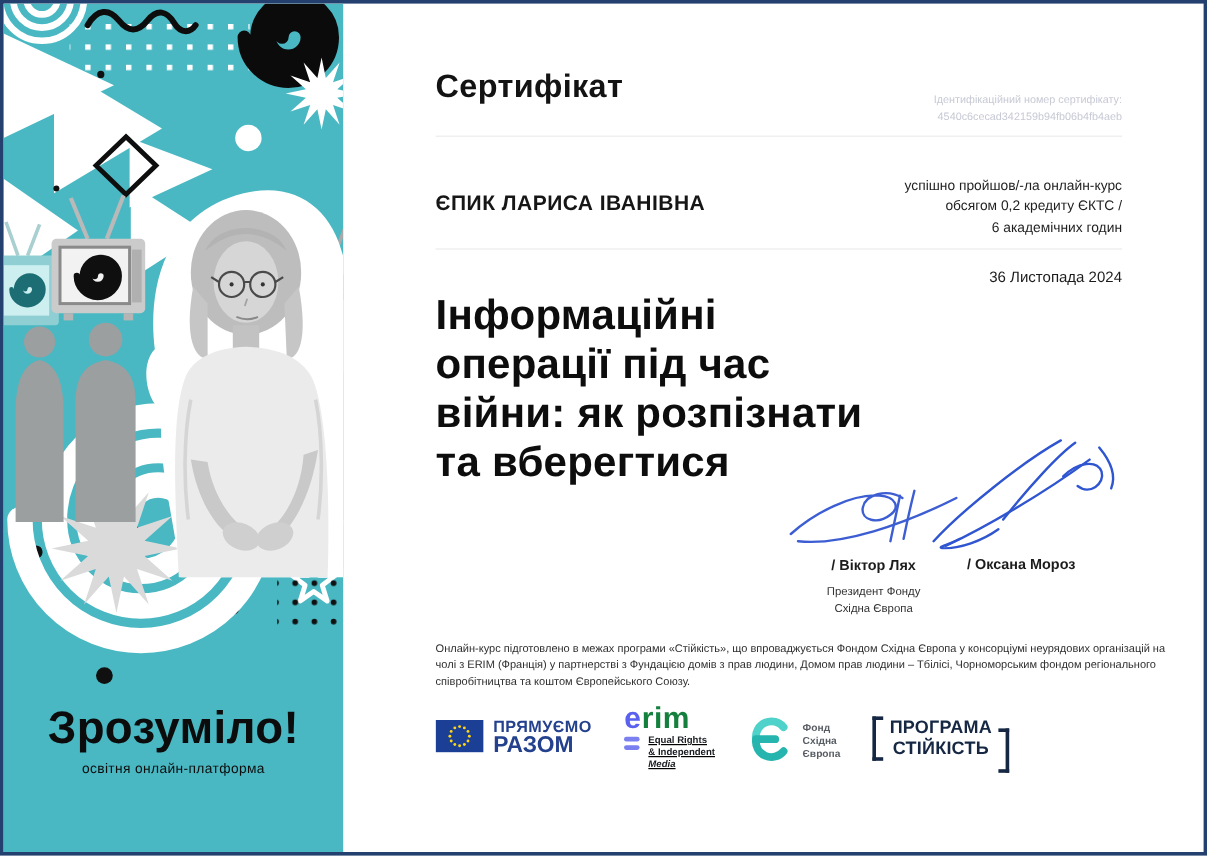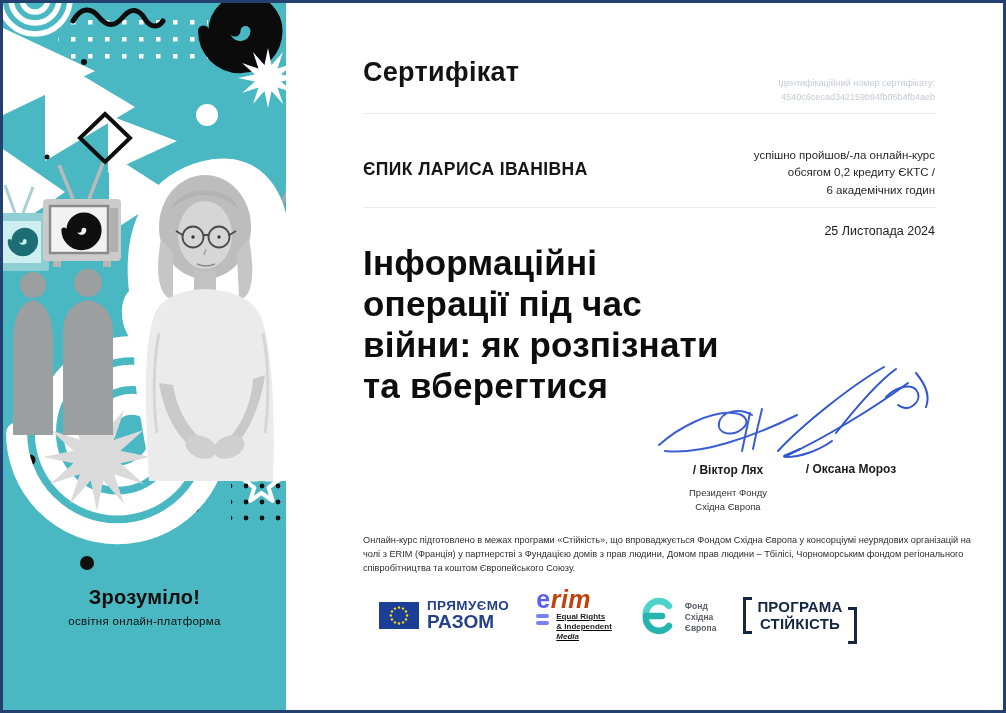"25 Листопада 2024" div.issue-date { text: 25 -> 36 }
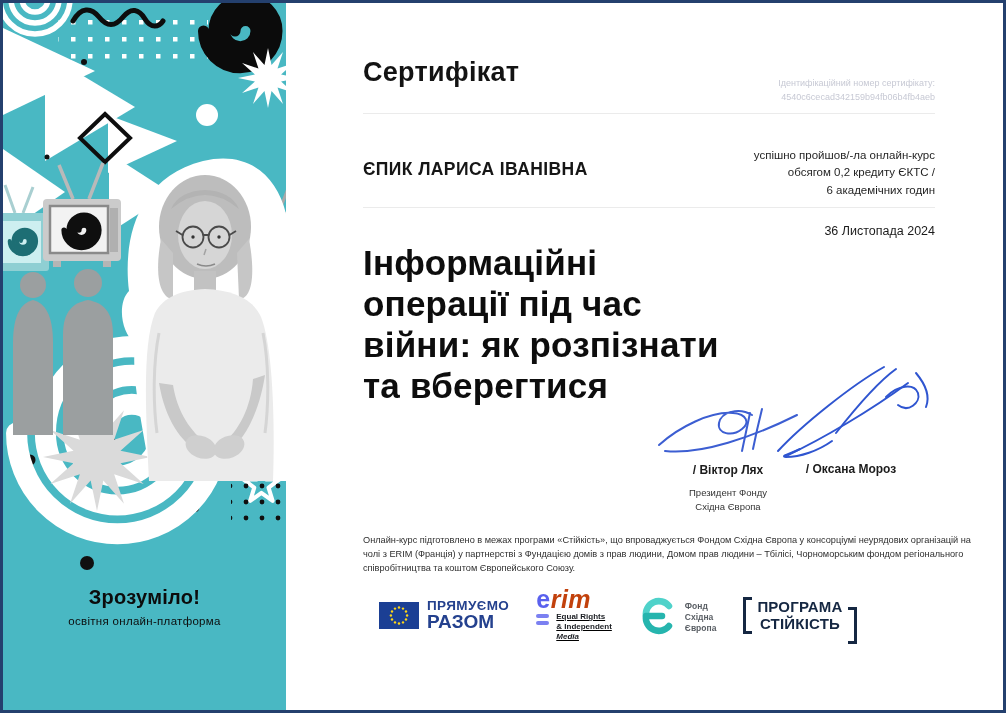"Зрозуміло!" .brand-name { font-size: 20px -> 38px }
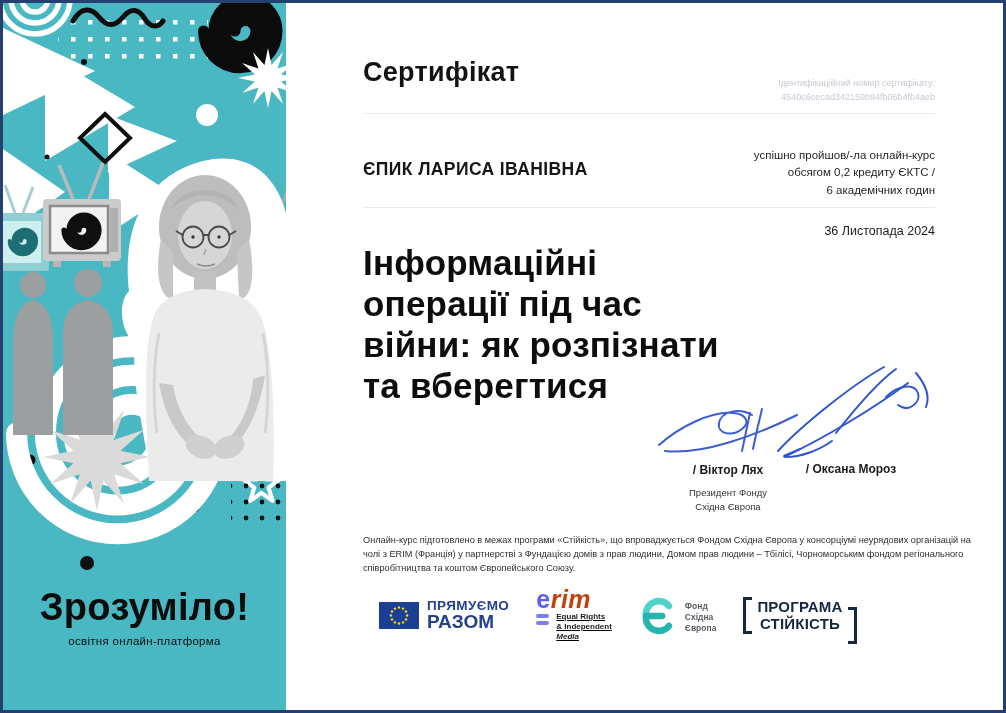"ПРЯМУЄМО" .logo-eu { align-items: center -> none; margin-left: 16px -> none }
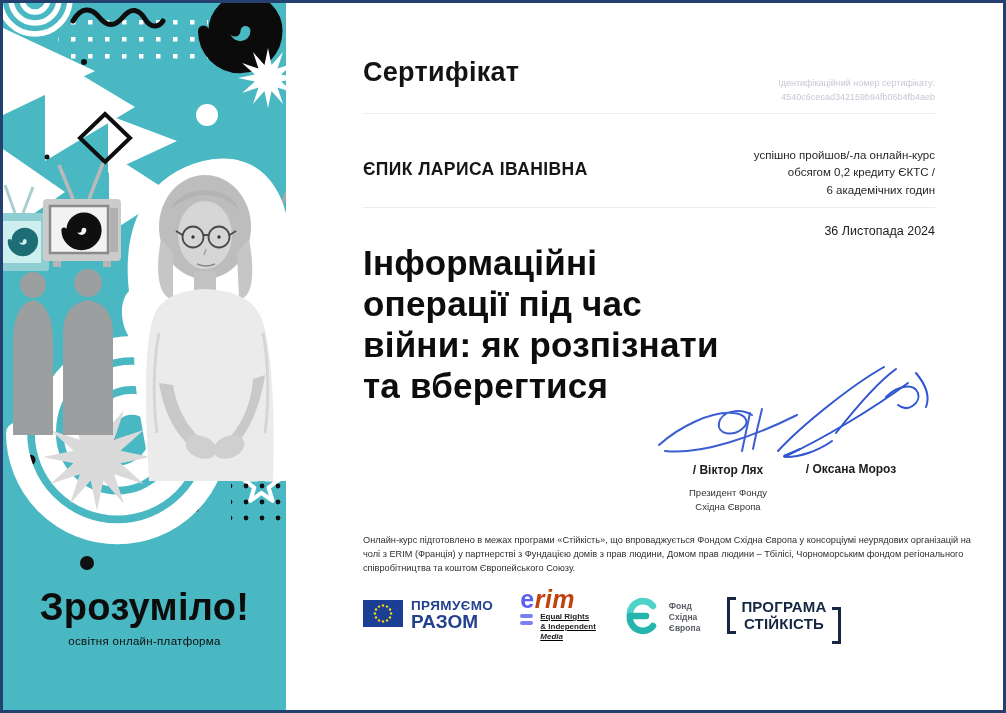"rim" .erim-rim { color: #c2410c -> #15803d; font-style: italic -> none }
